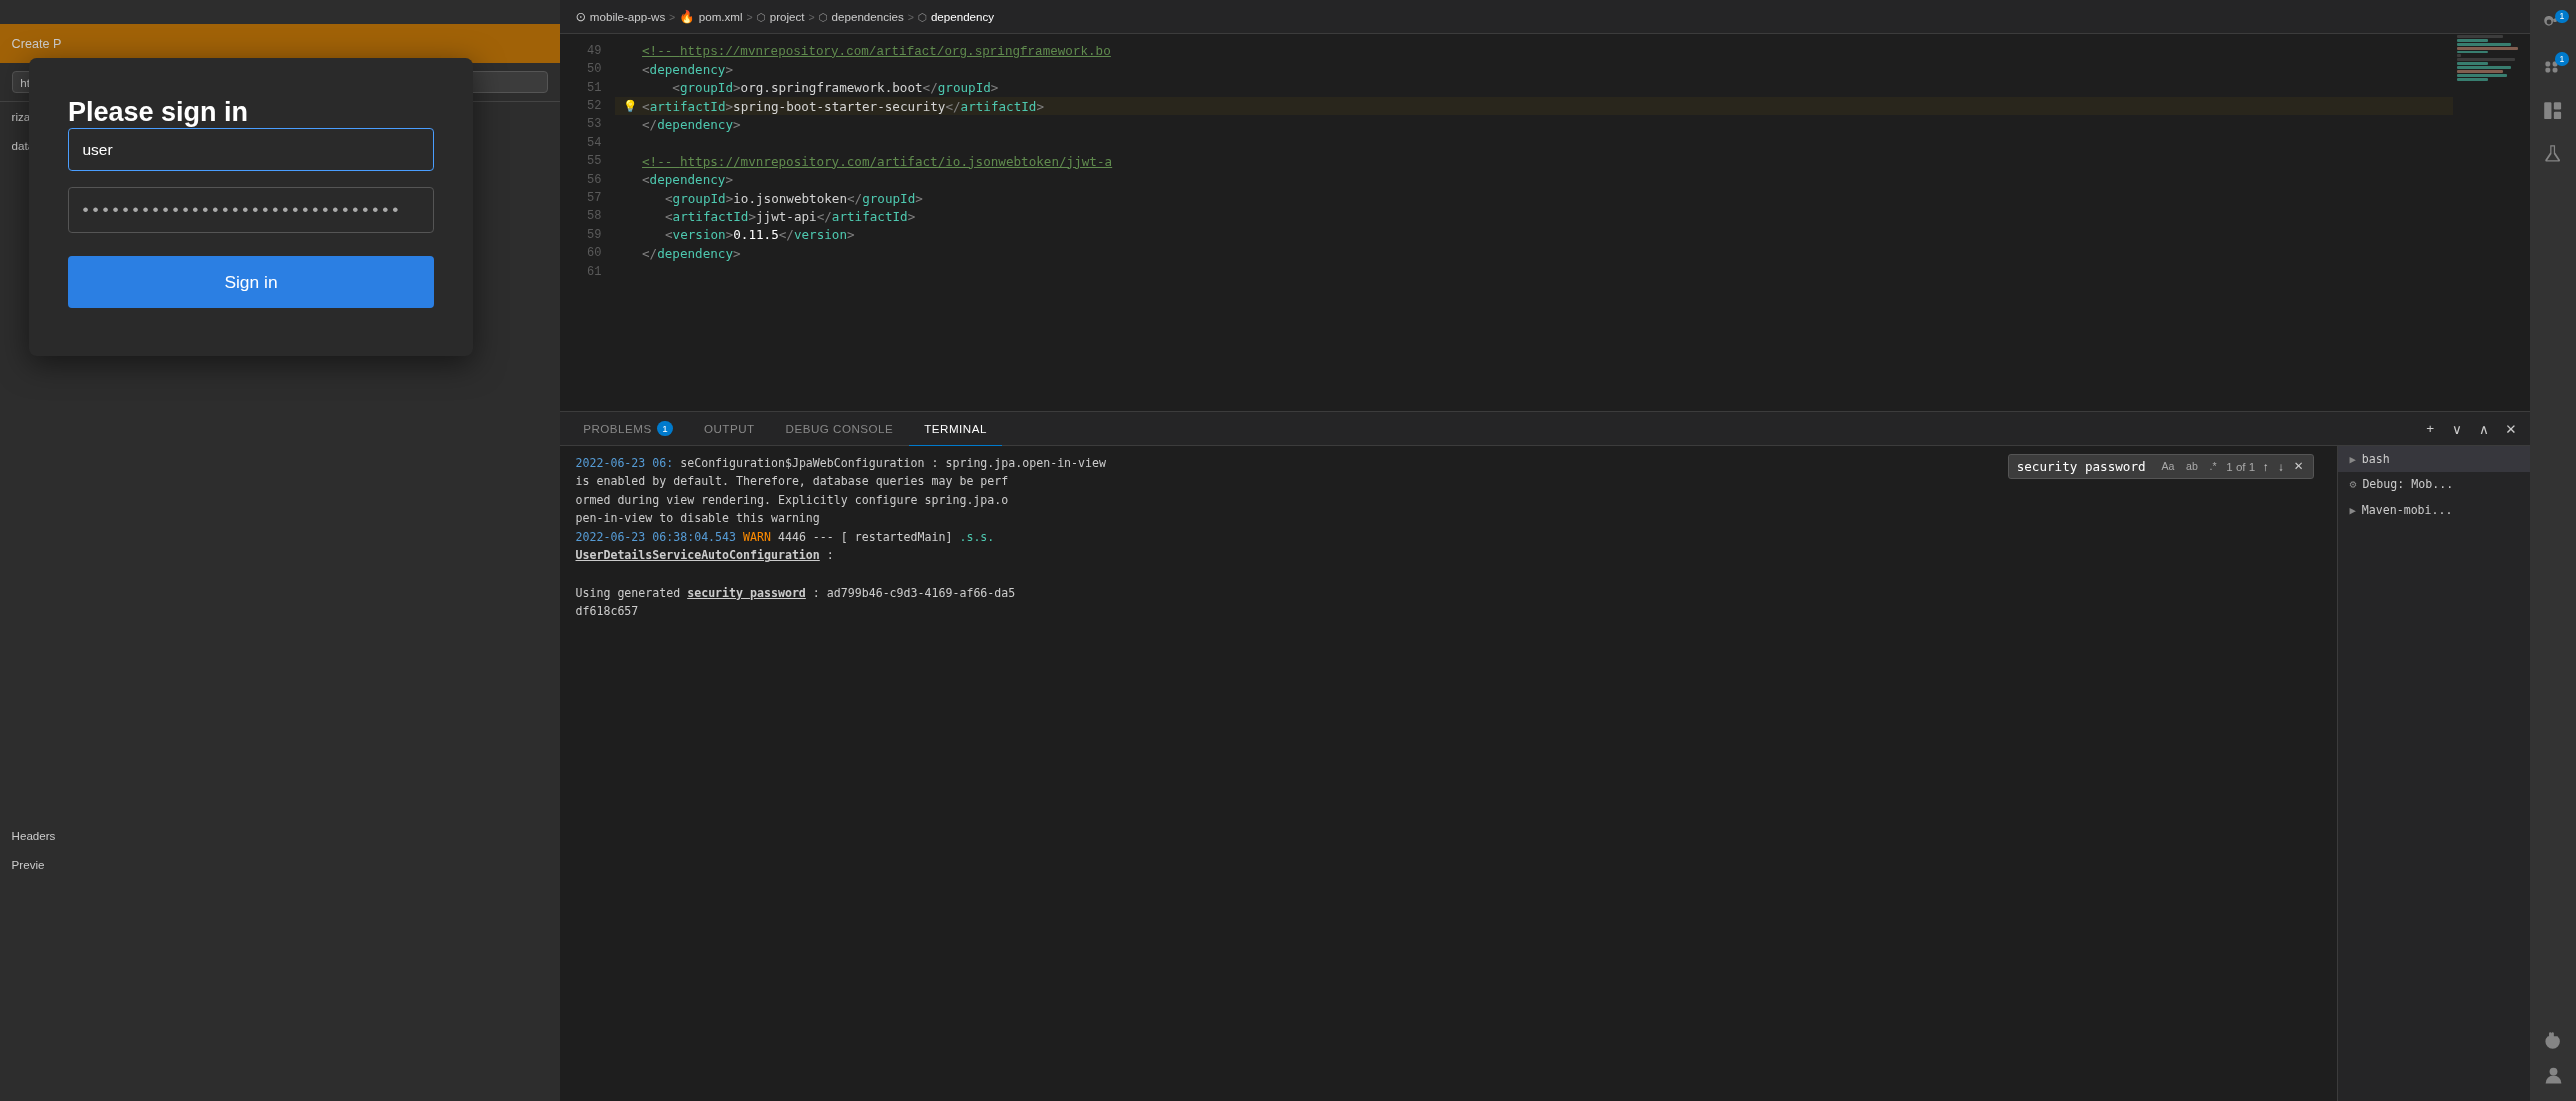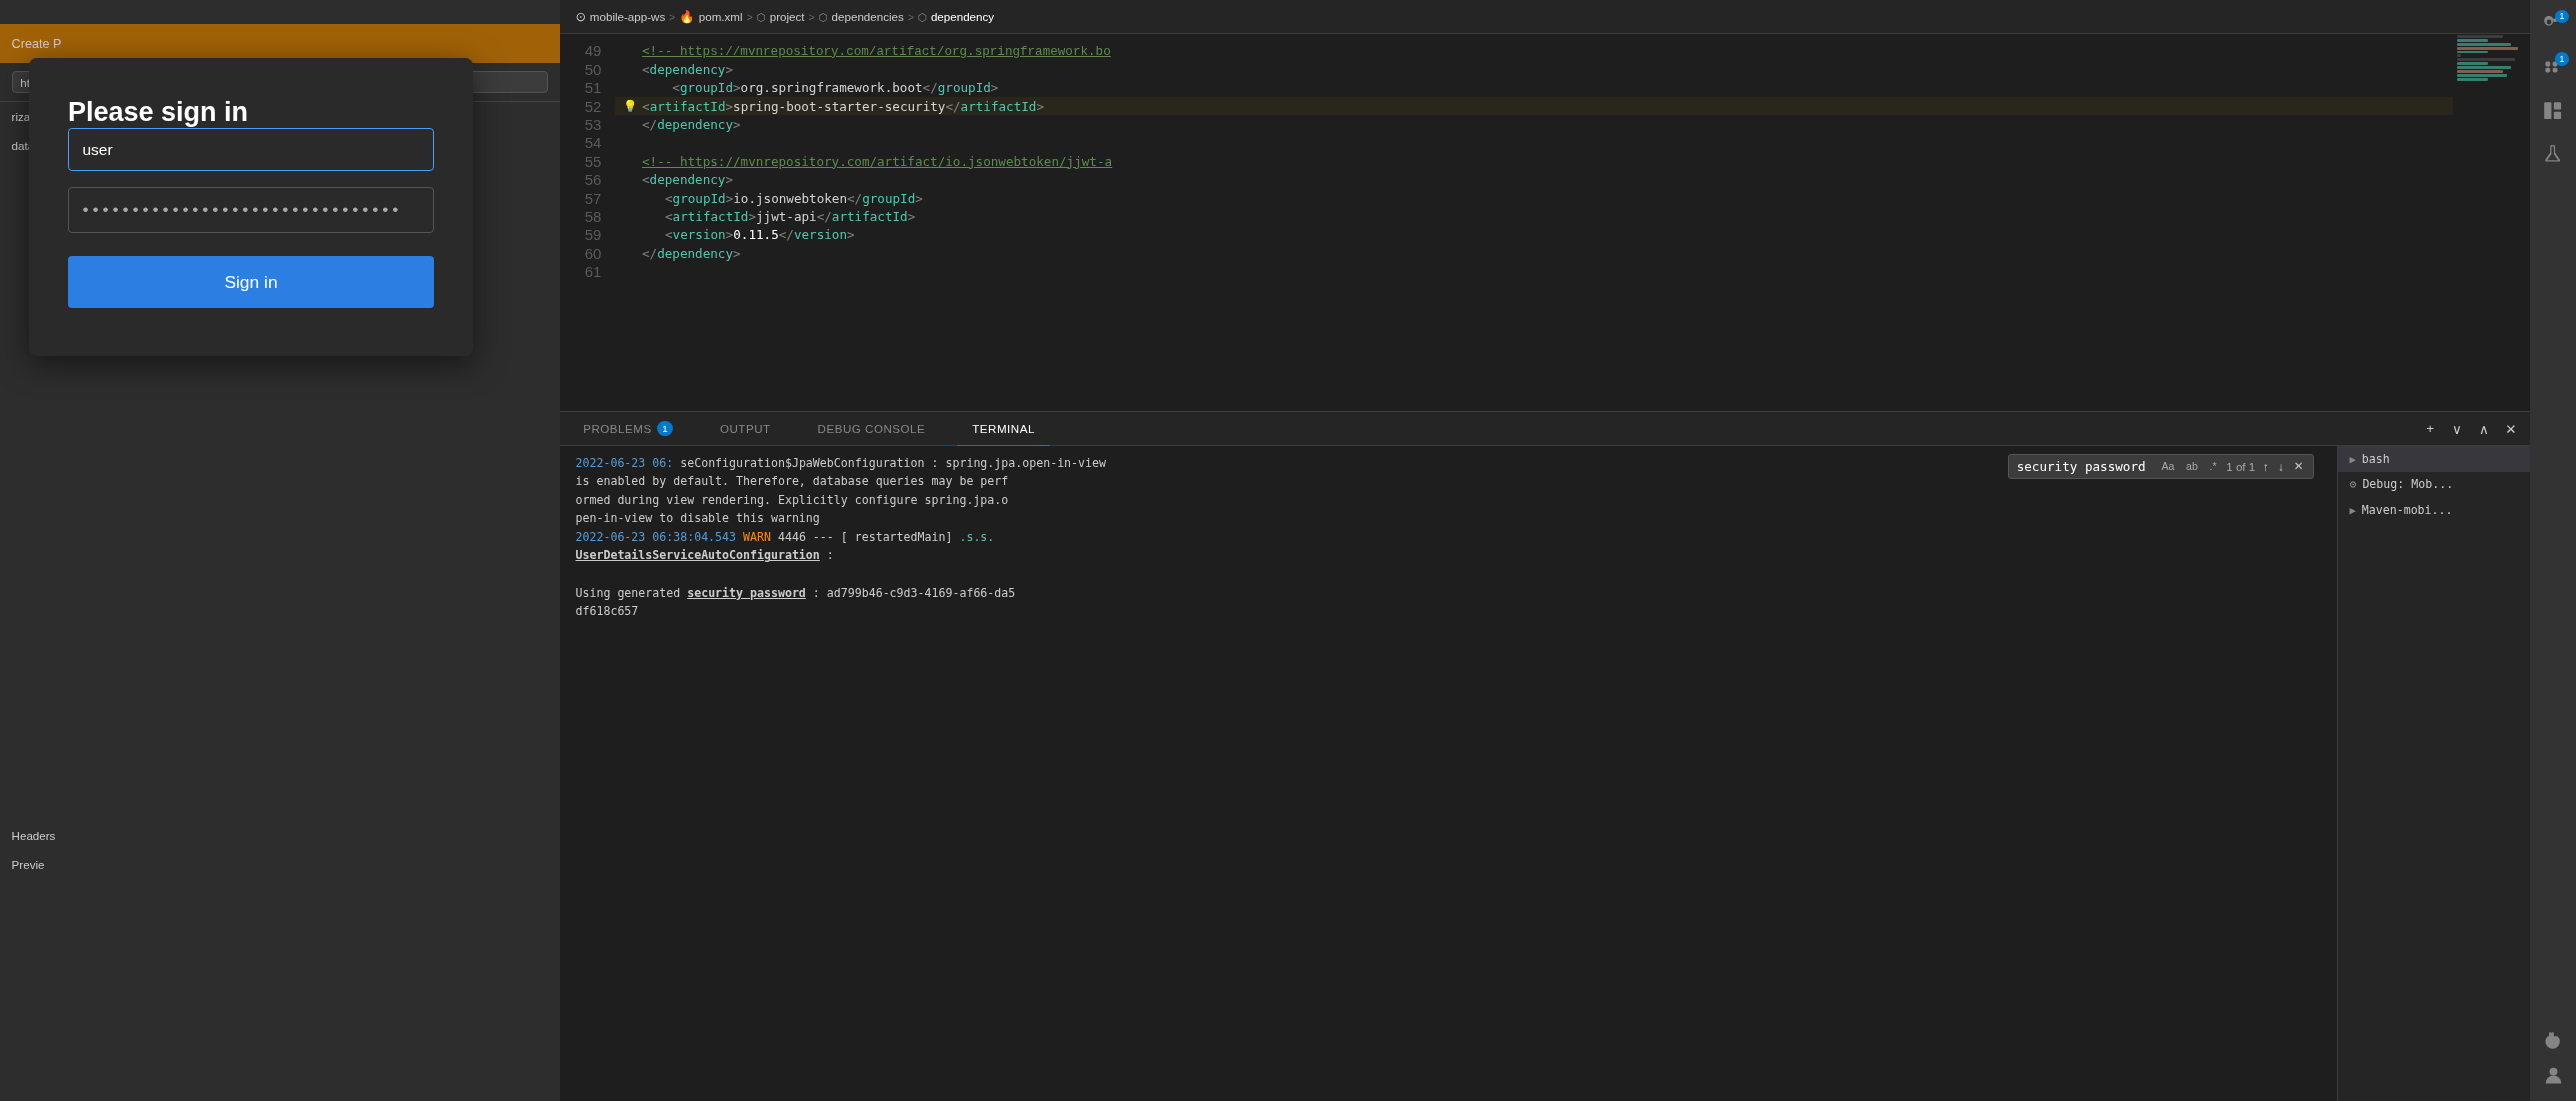"49" .line-number { font-family: Liberation Sans, sans-serif -> Liberation Mono, monospace; font-size: 15px -> 12px }
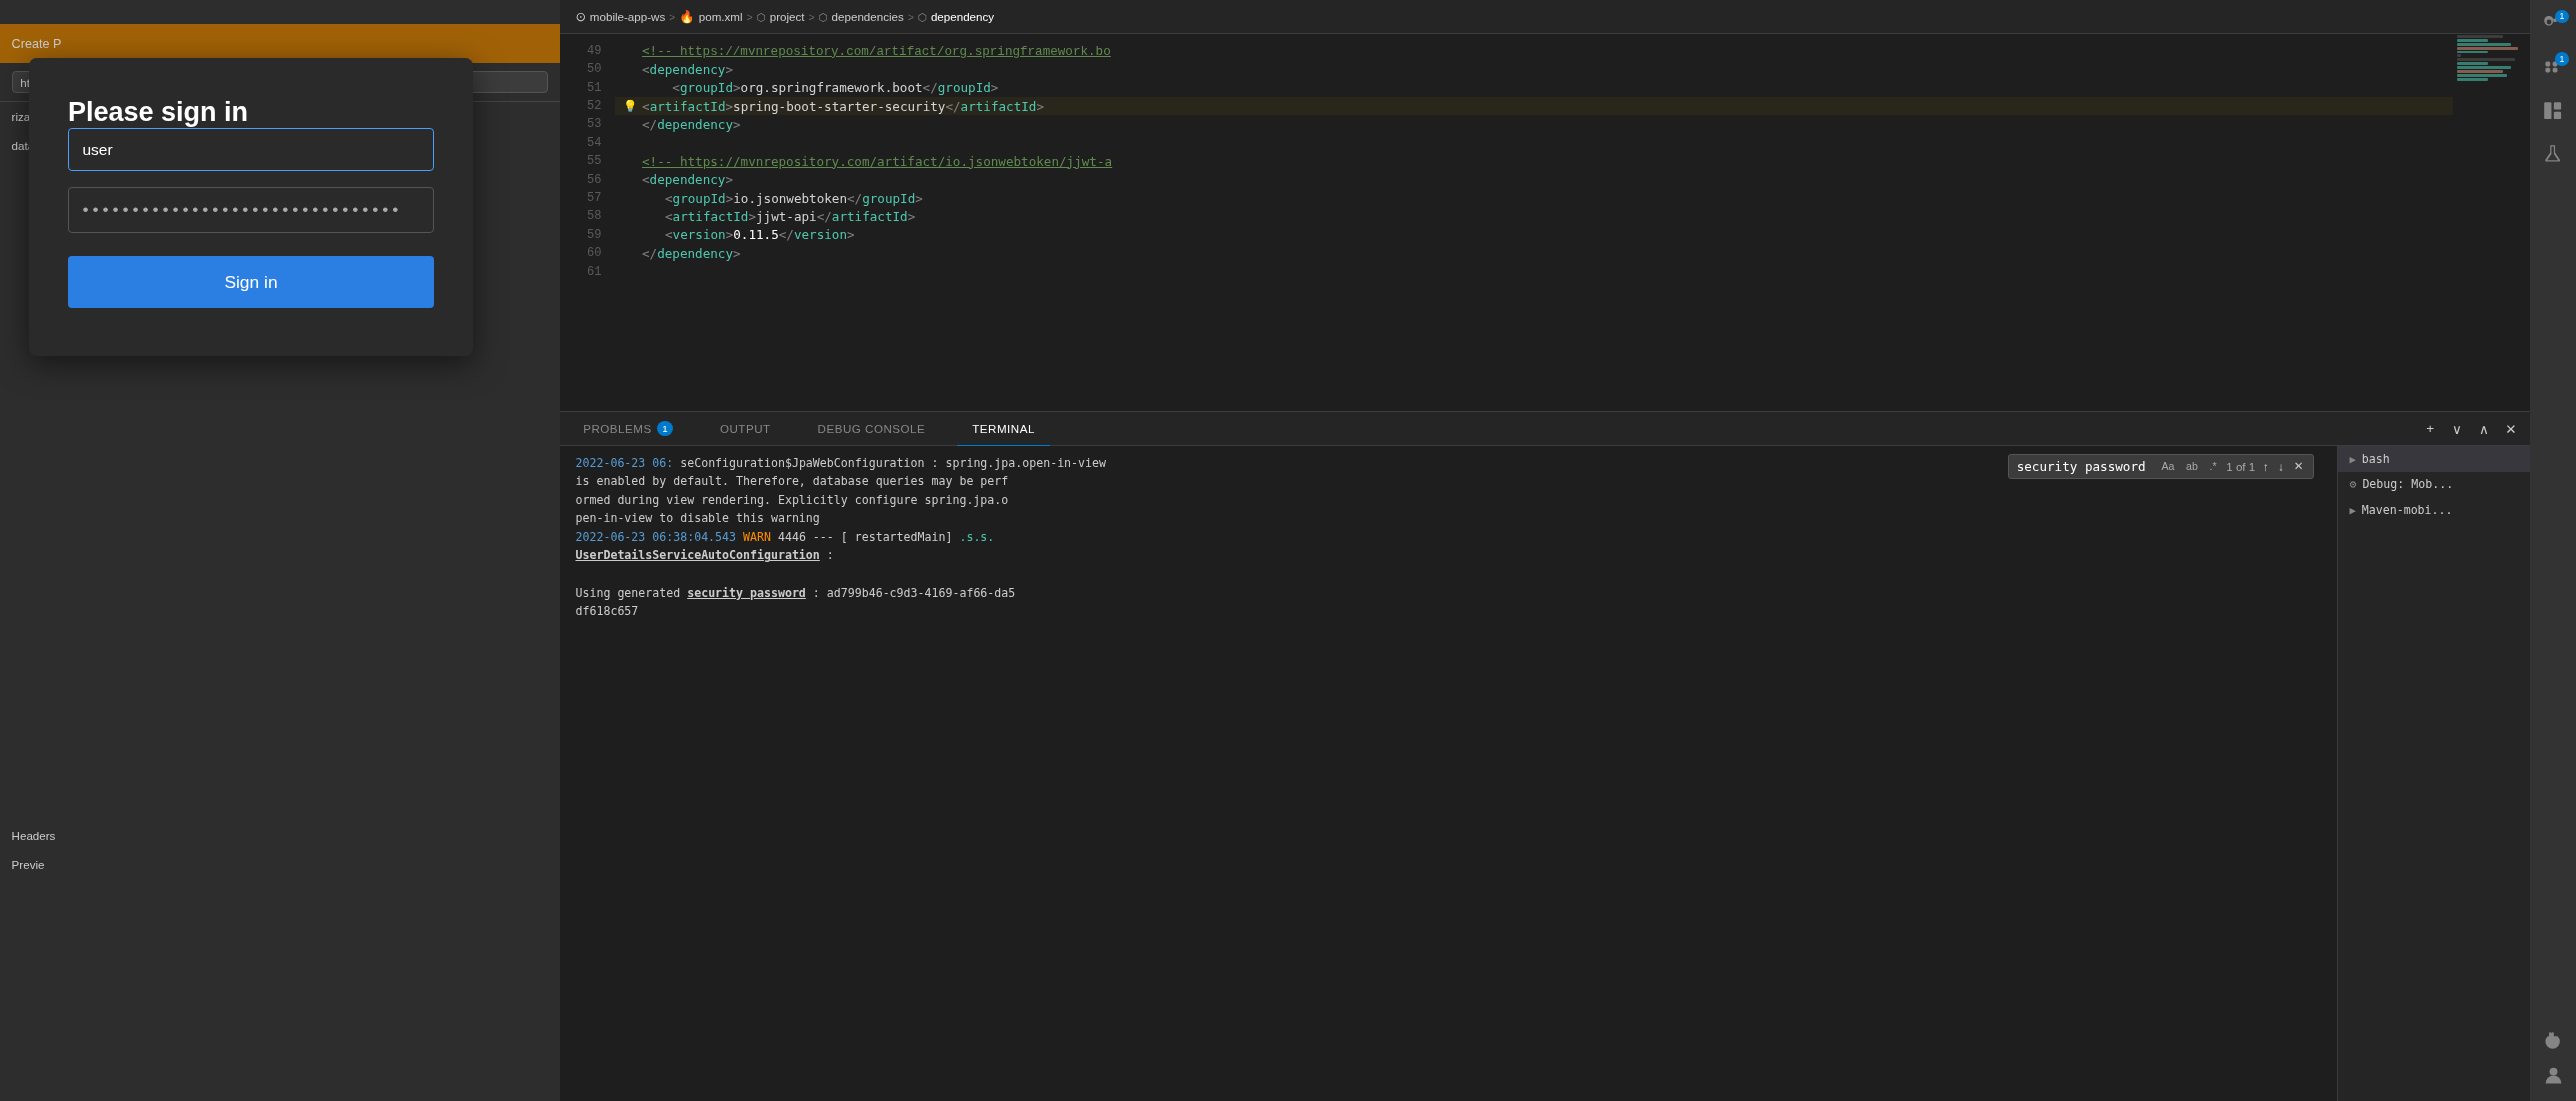"PROBLEMS" .terminal-tab-group { gap: 16px -> 0 }
